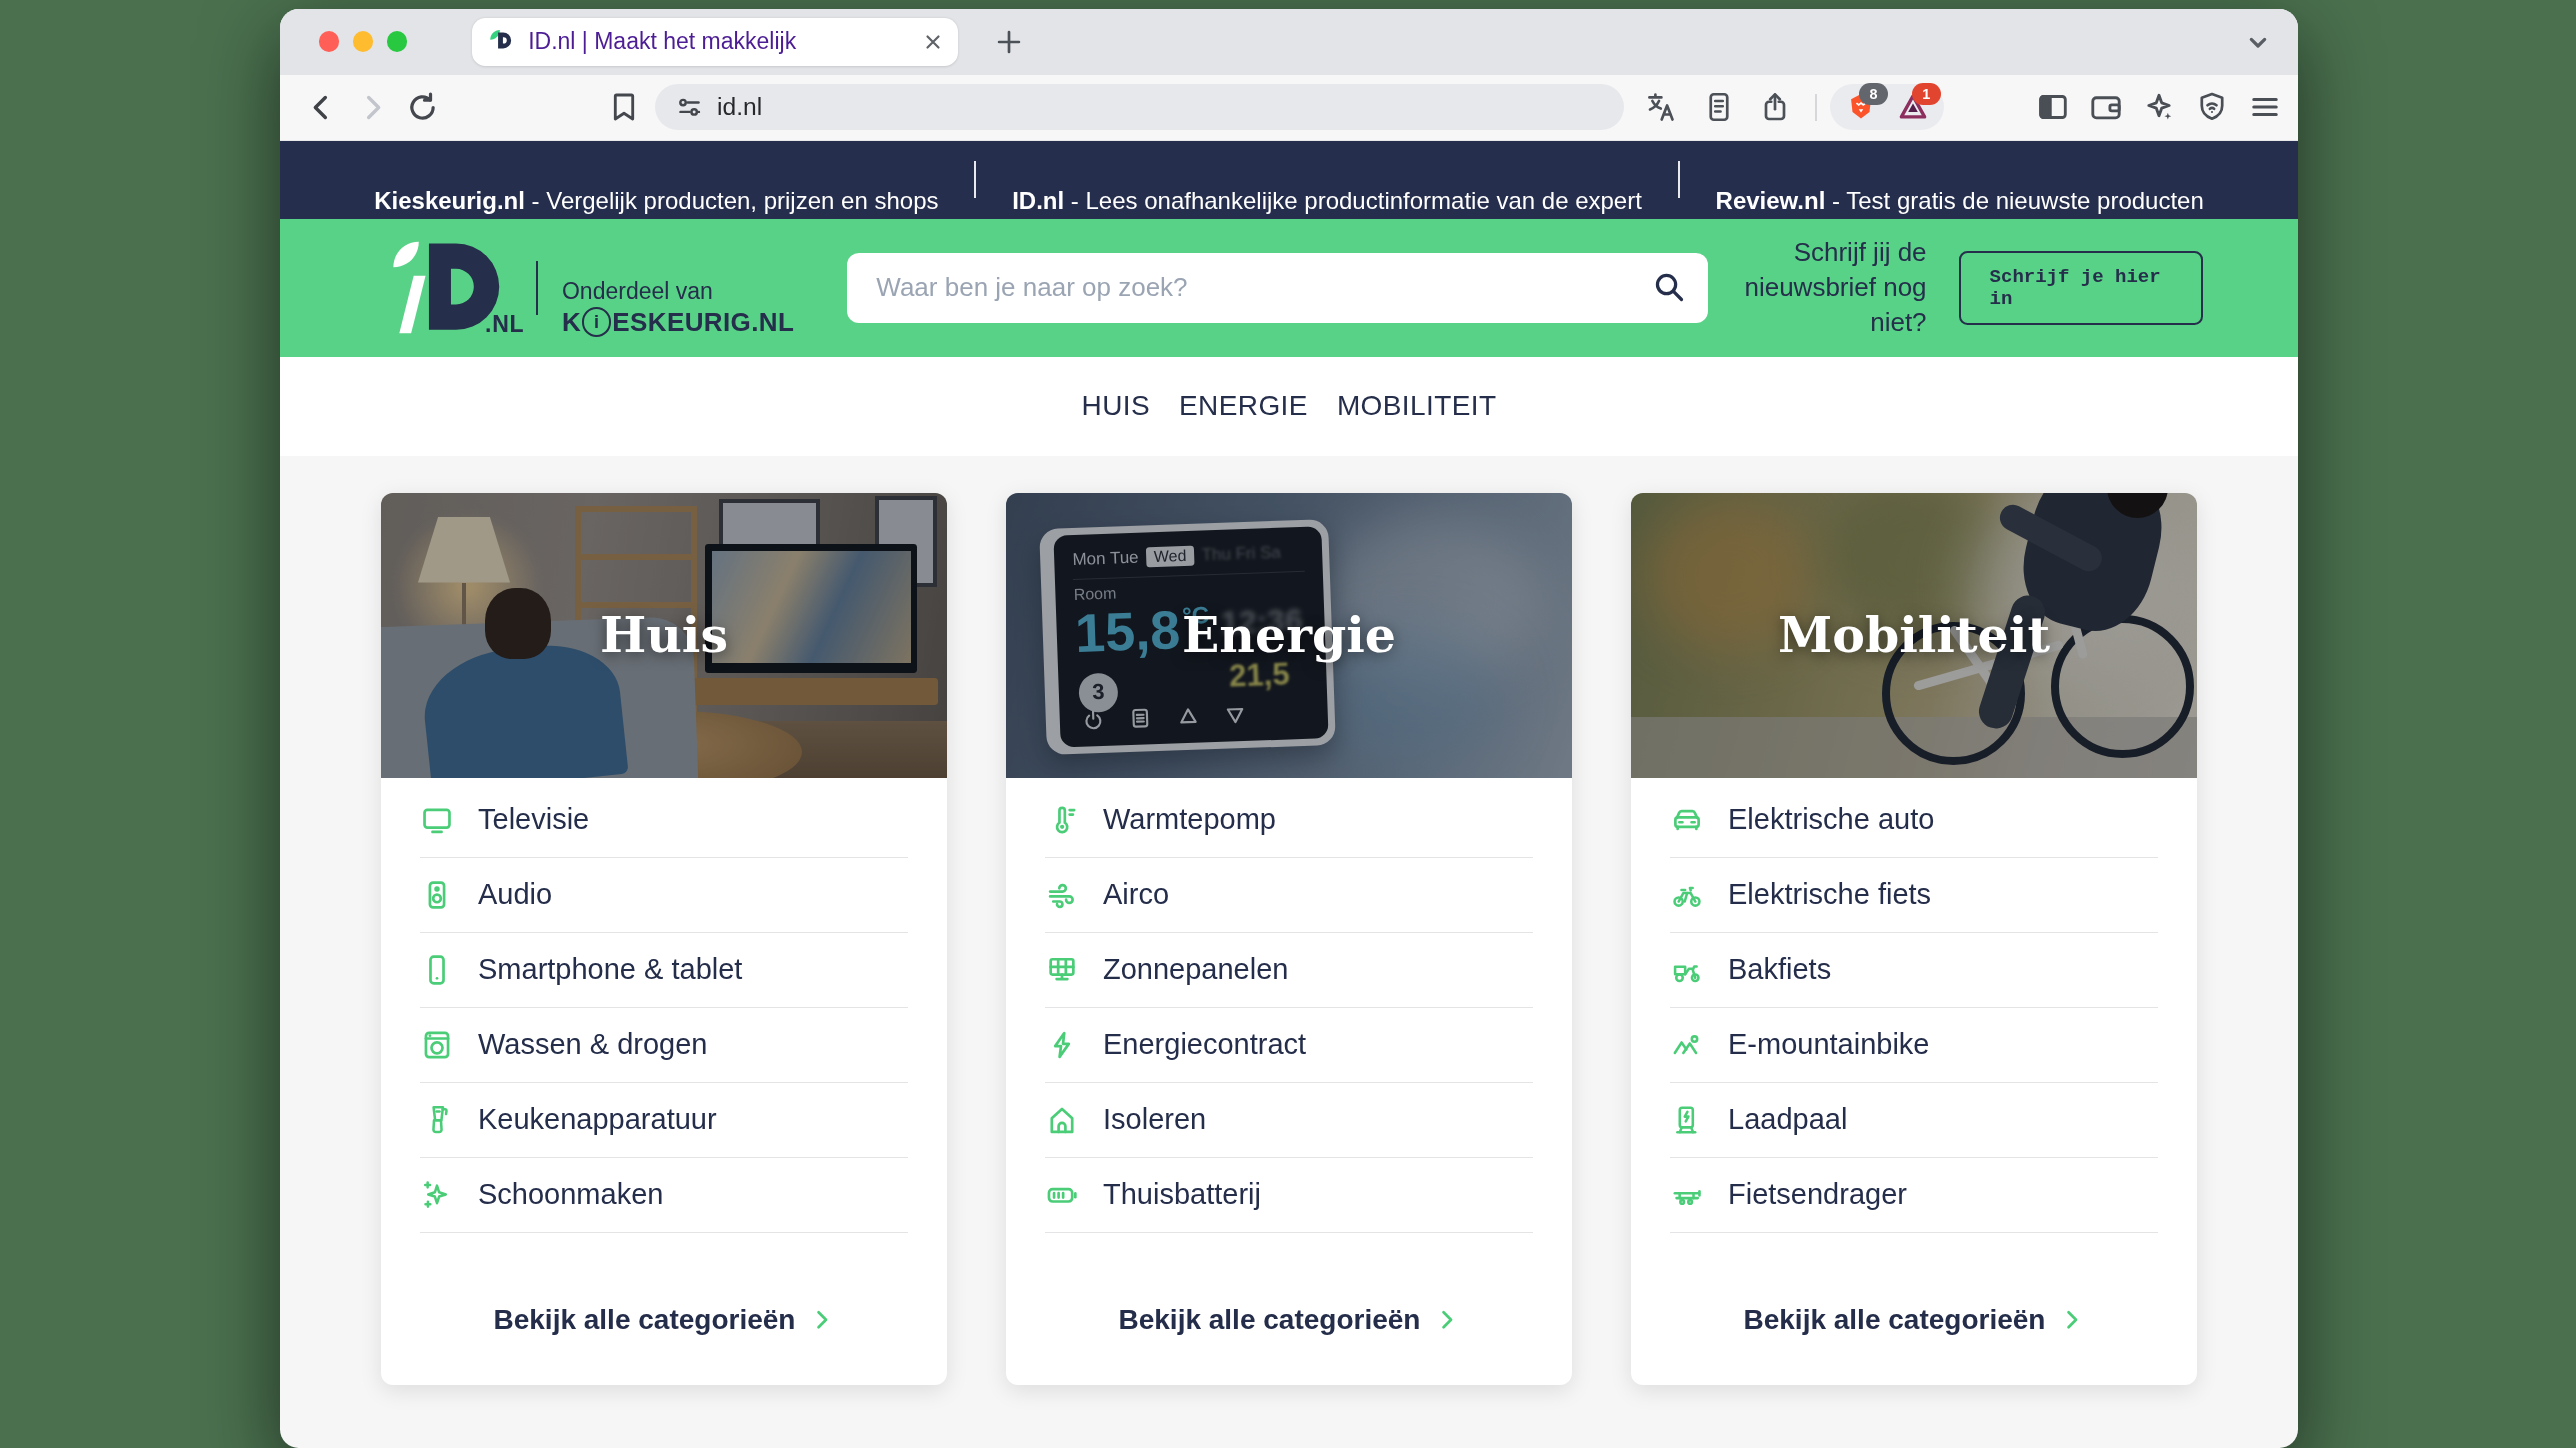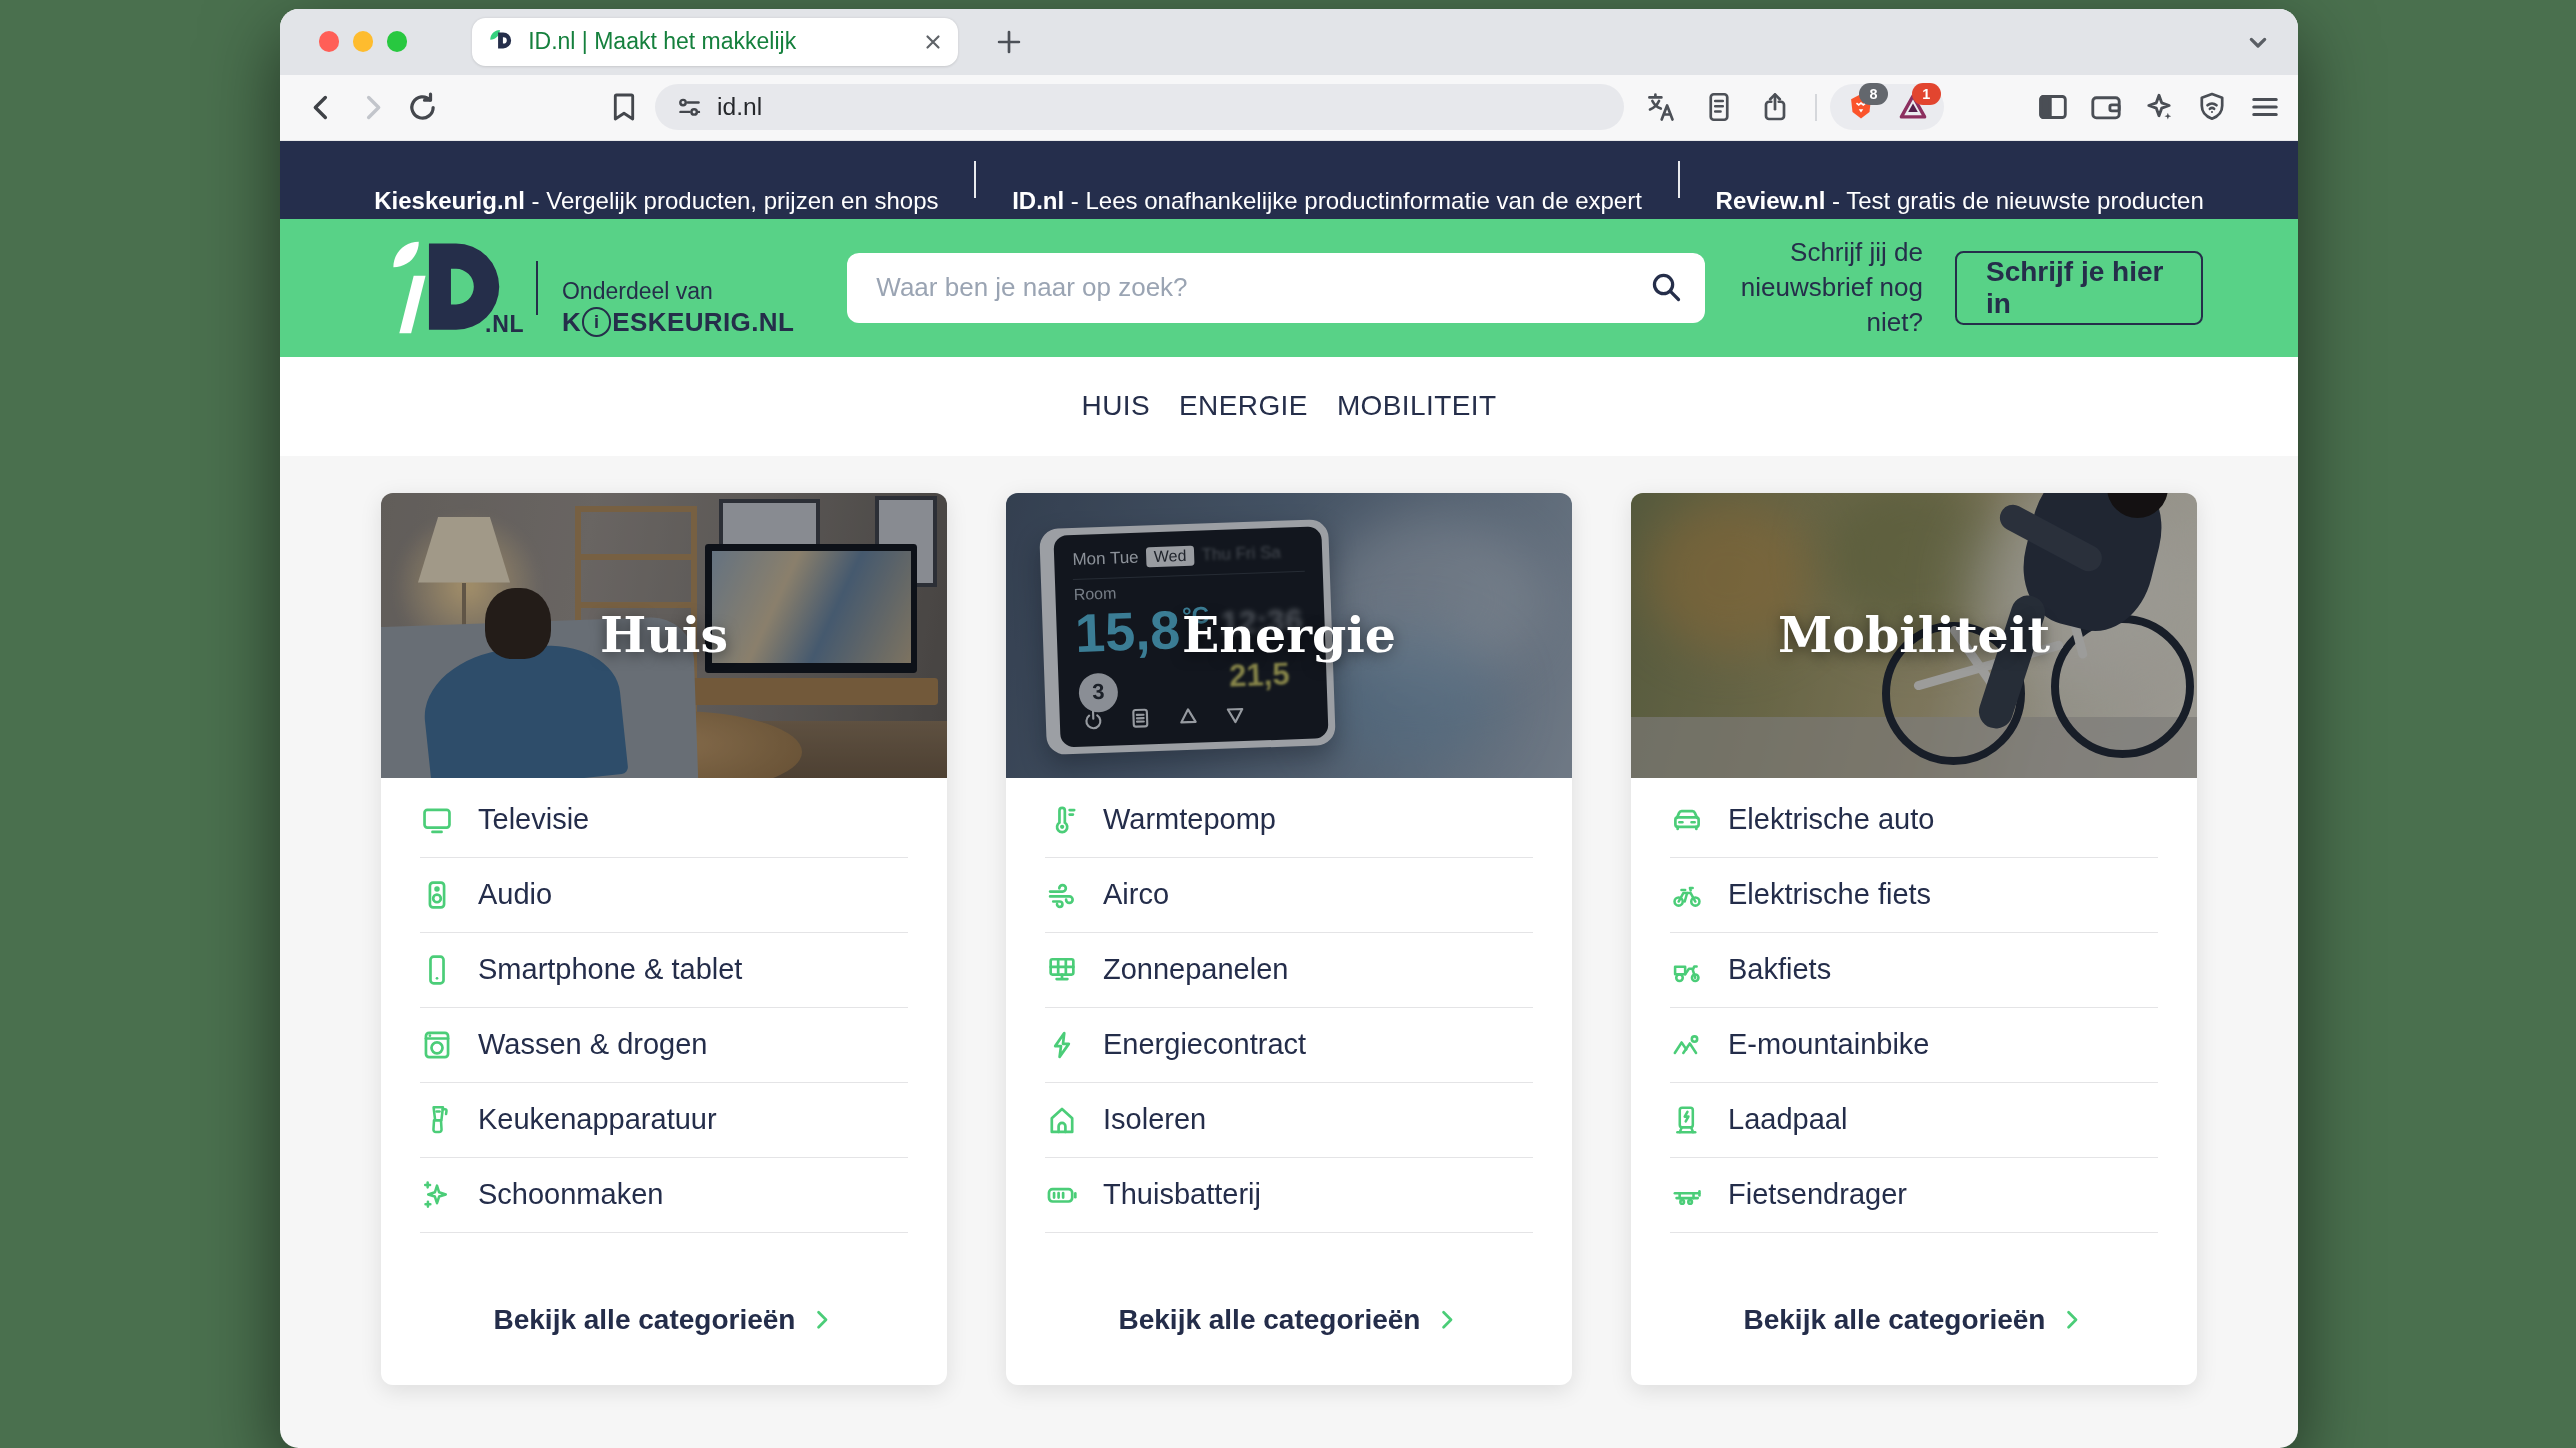"ID.nl | Maakt het makkelijk" .tab-title { color: #15803d -> #4c1d95 }
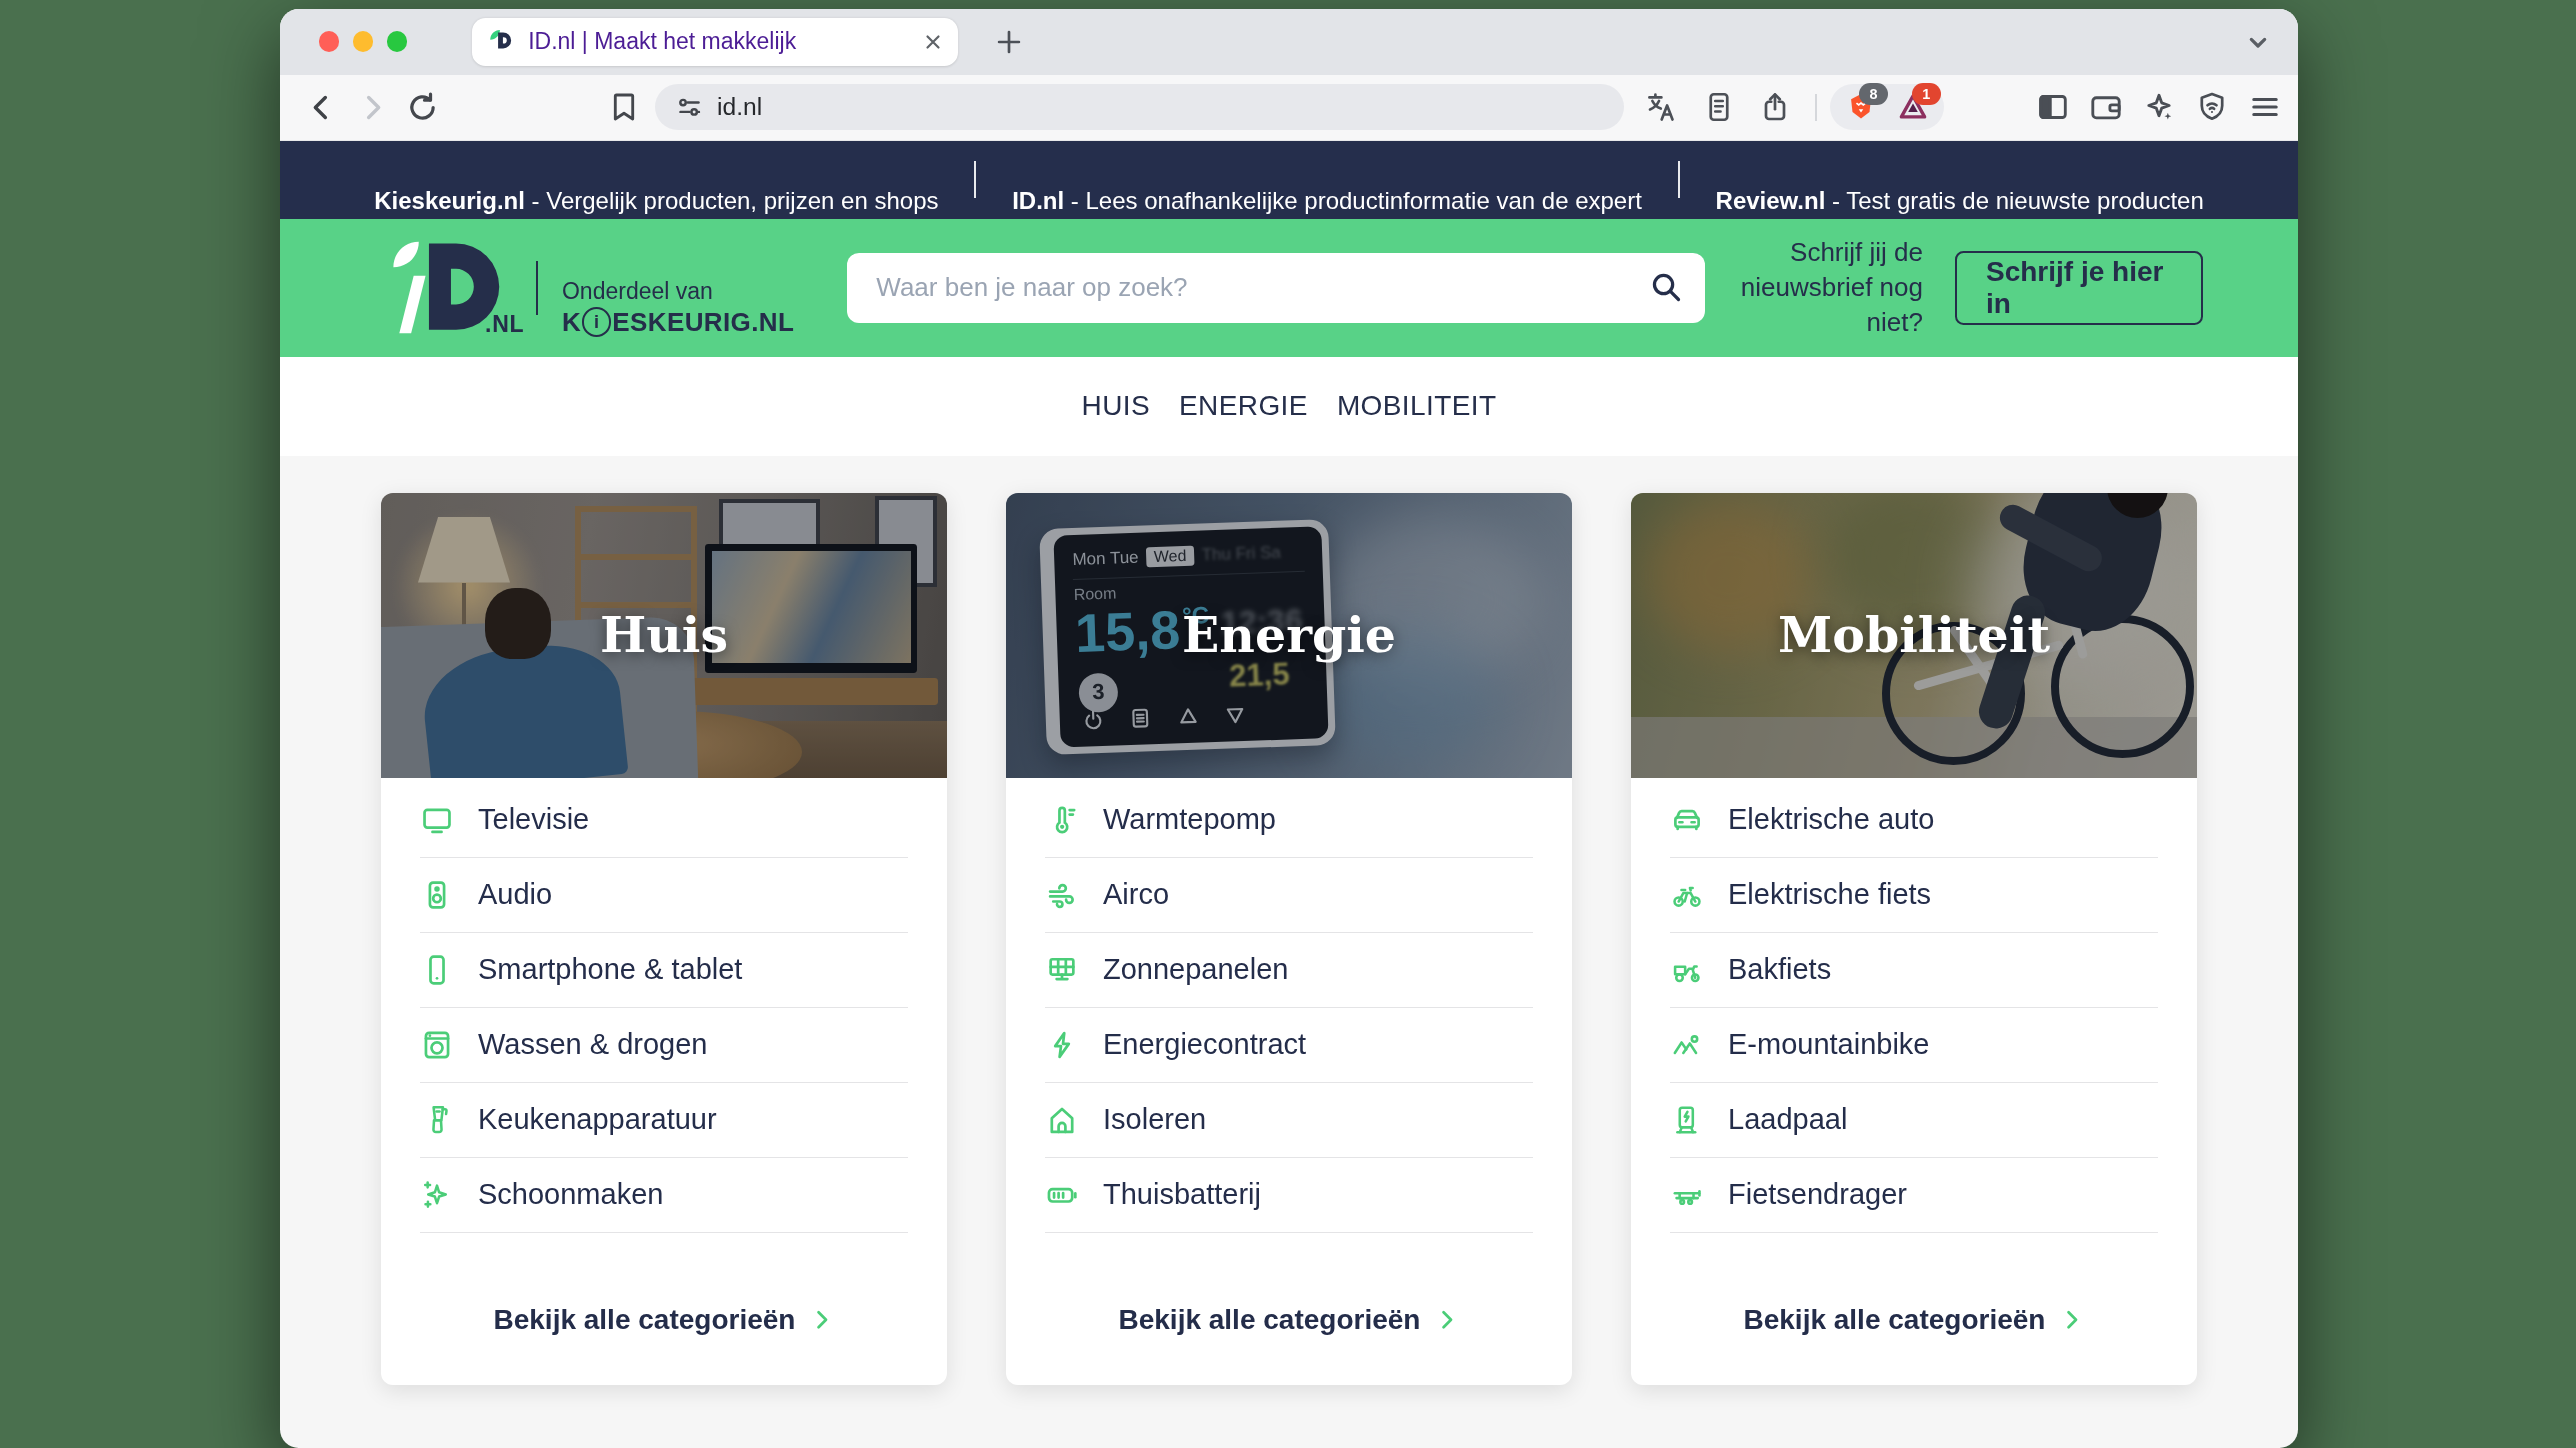"Schrijf je hier in" .newsl-btn { font-family: Liberation Sans, sans-serif -> Liberation Mono, monospace; font-size: 28px -> 19px }
